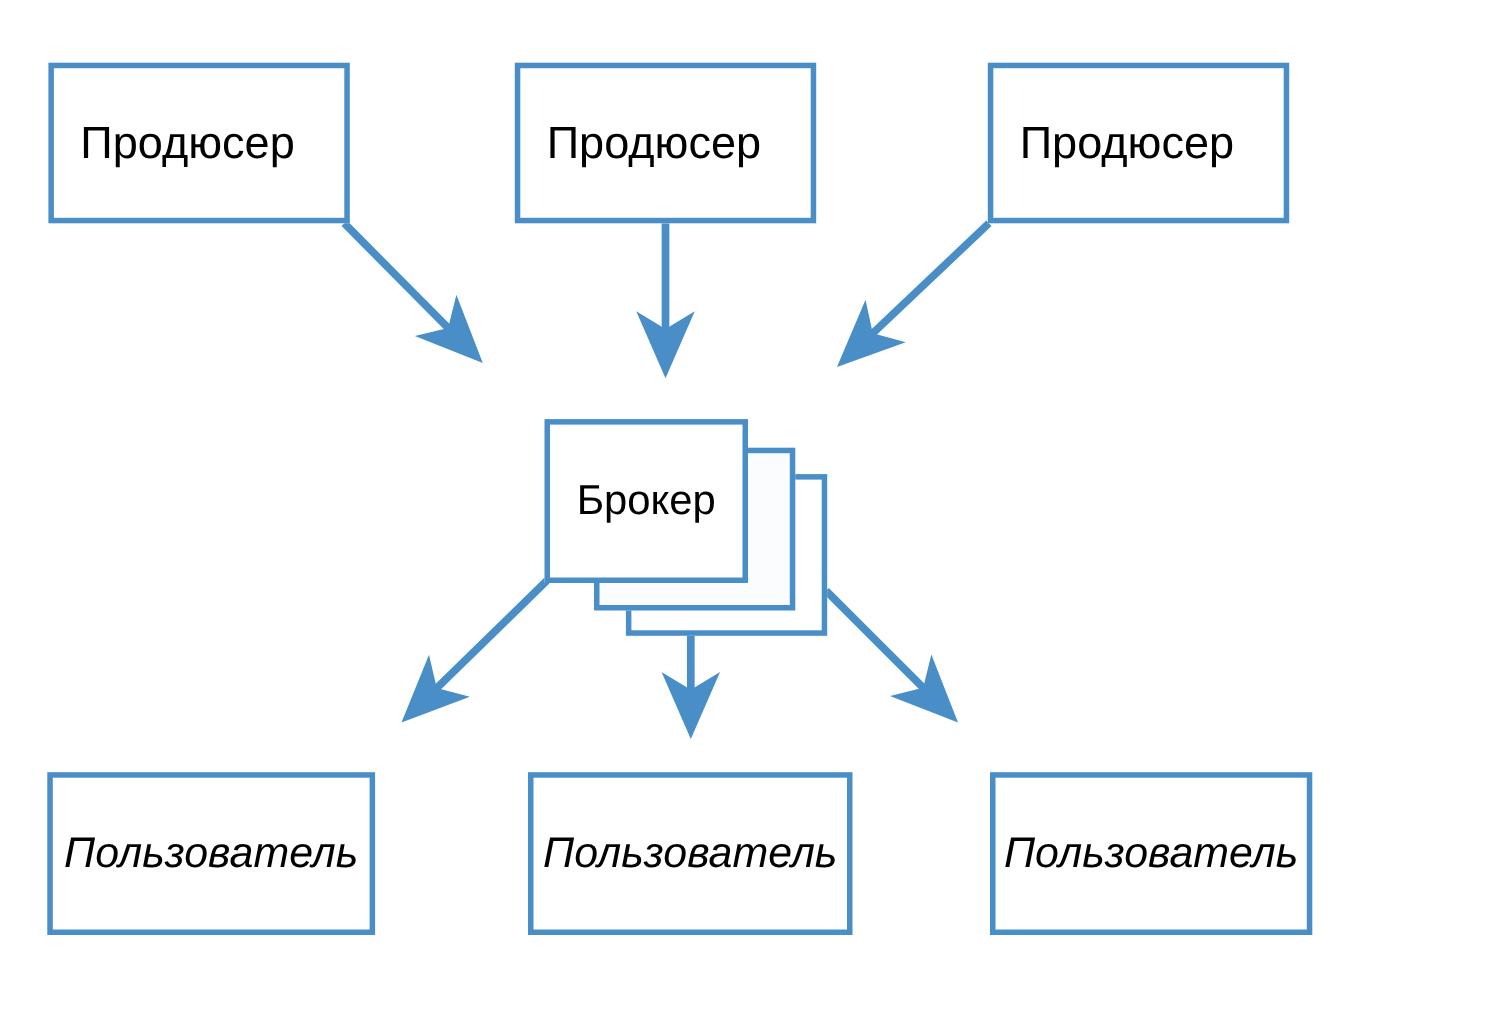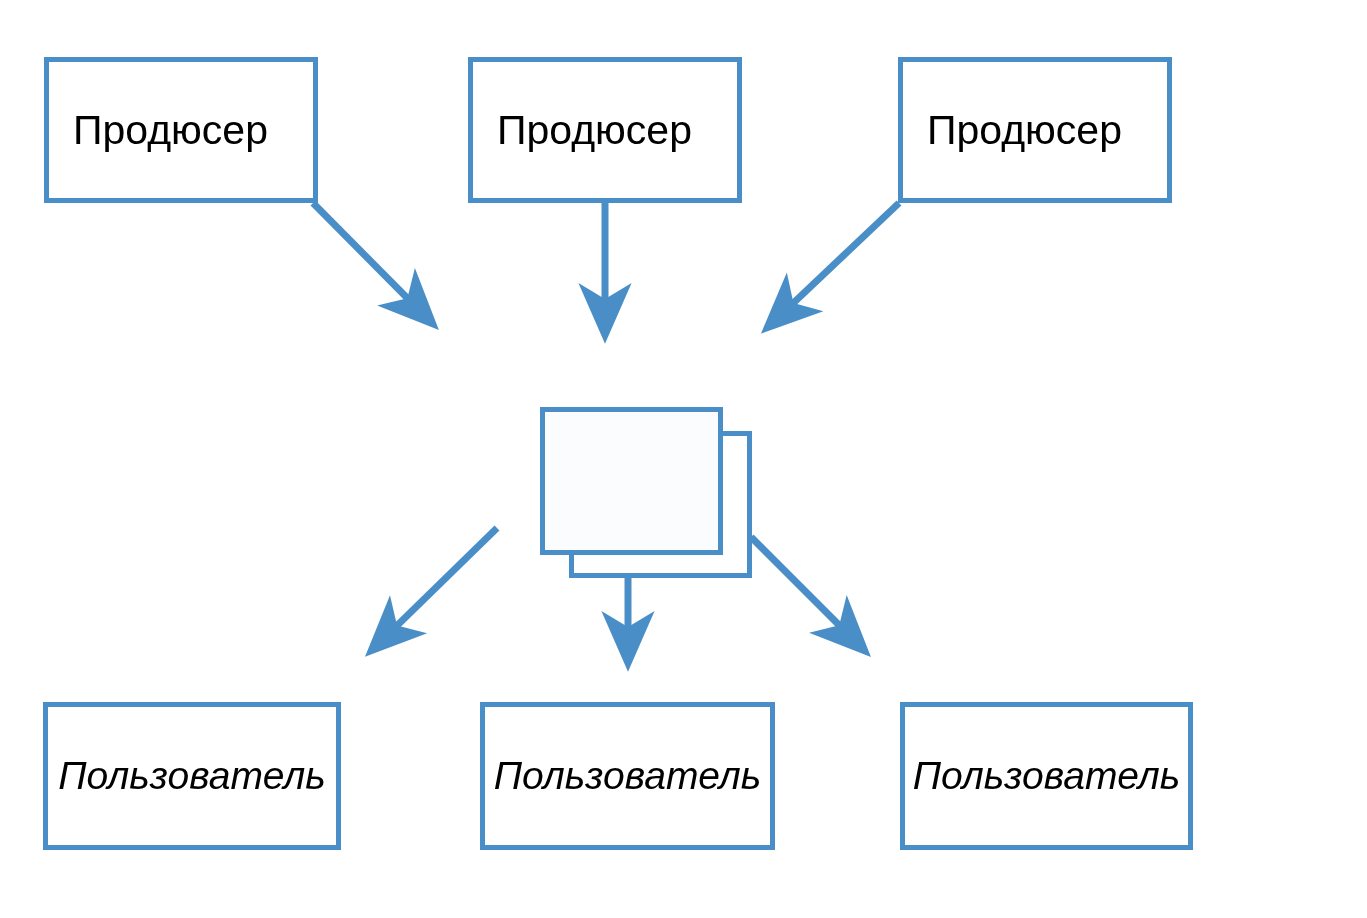"Брокер" div.node { html: none -> <div> <span>Брокер</span> </div> }
